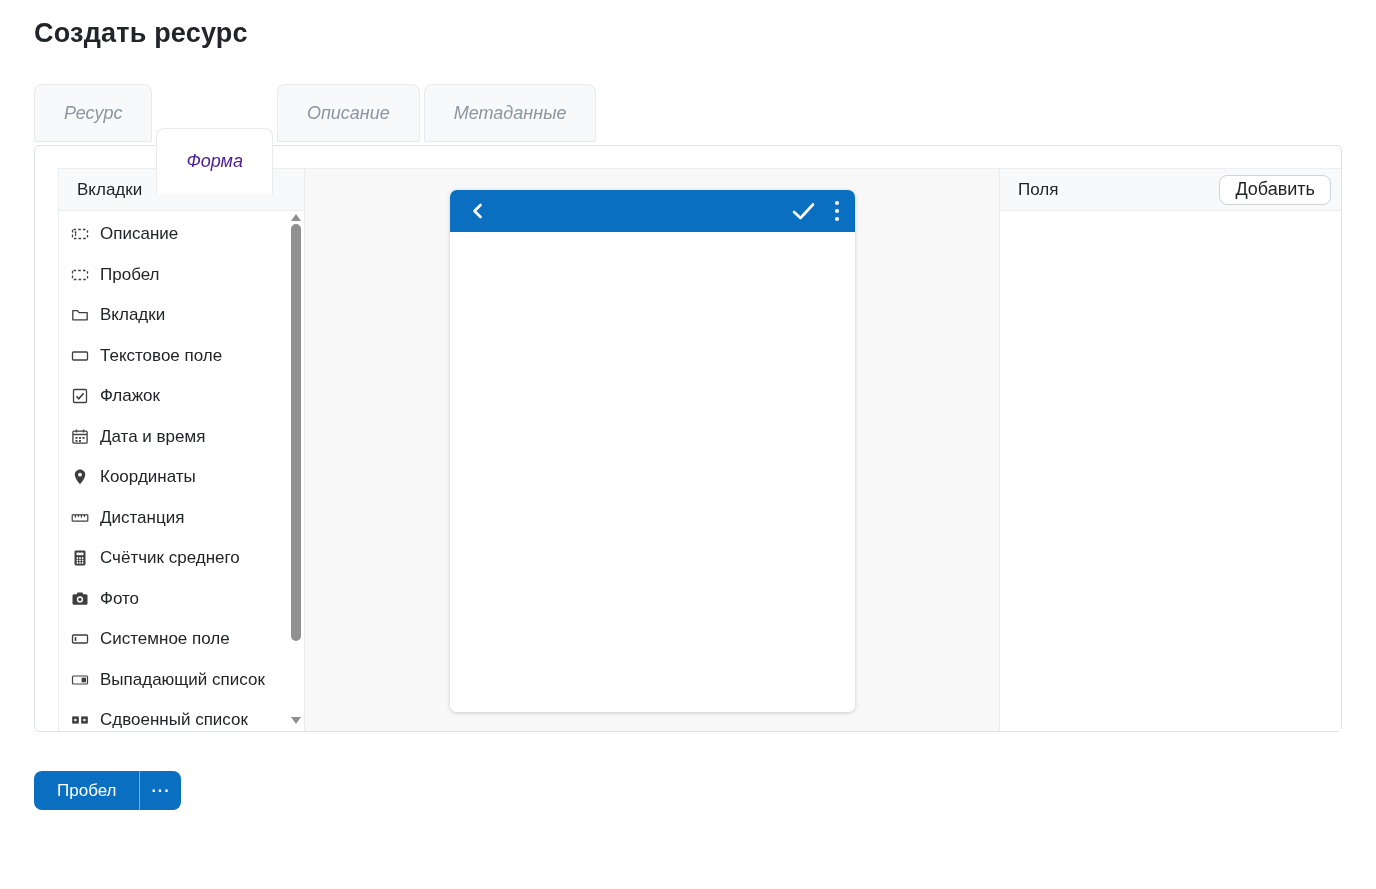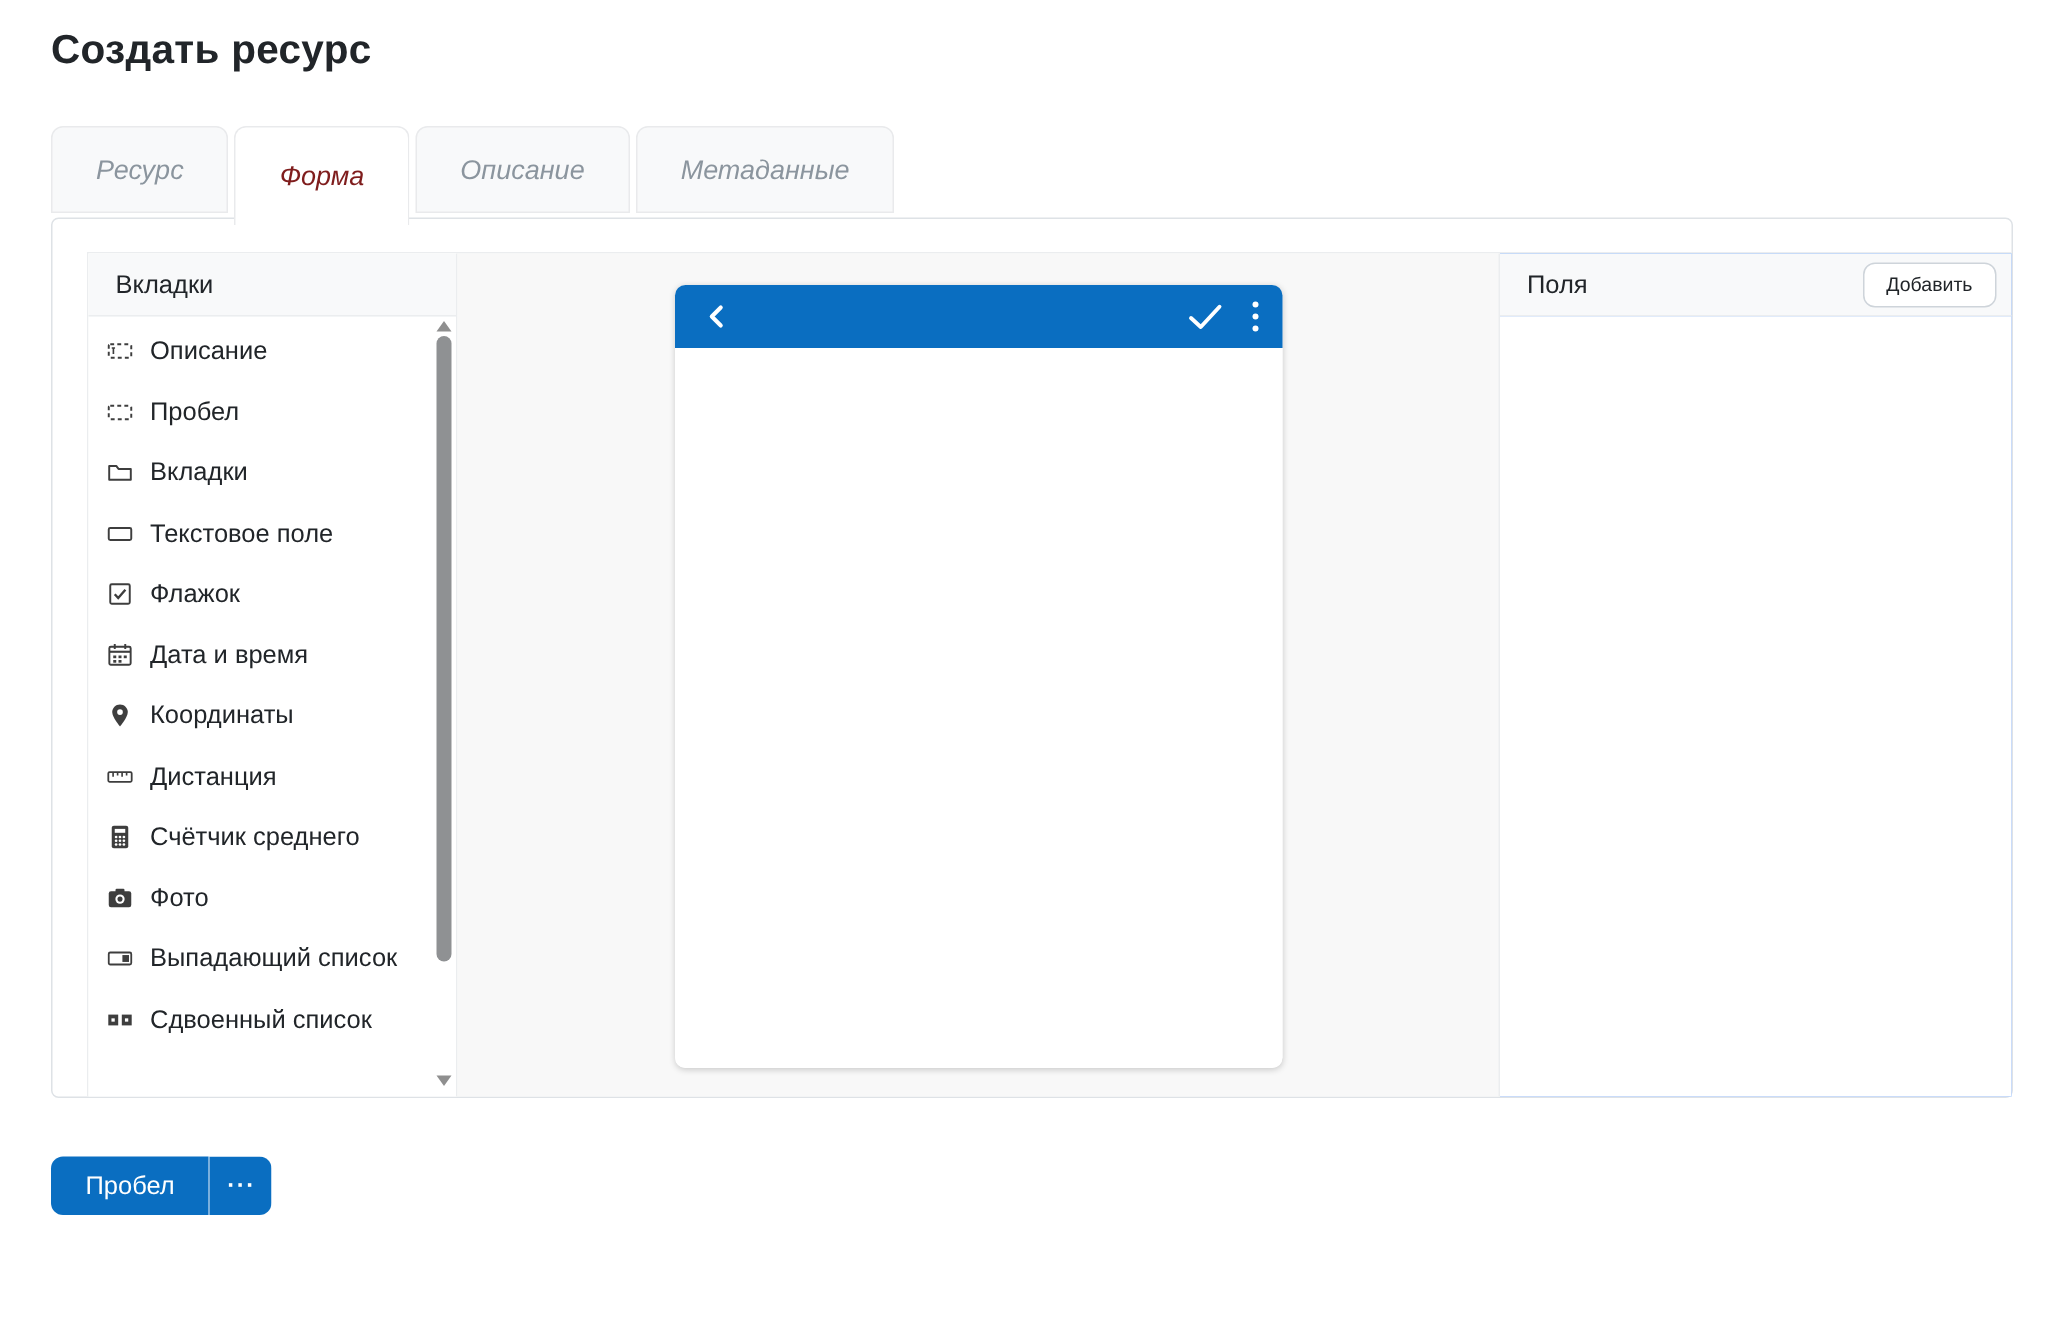"Форма" .tab.active { color: #7f1d1d -> #4c1d95; margin-top: none -> 44px }
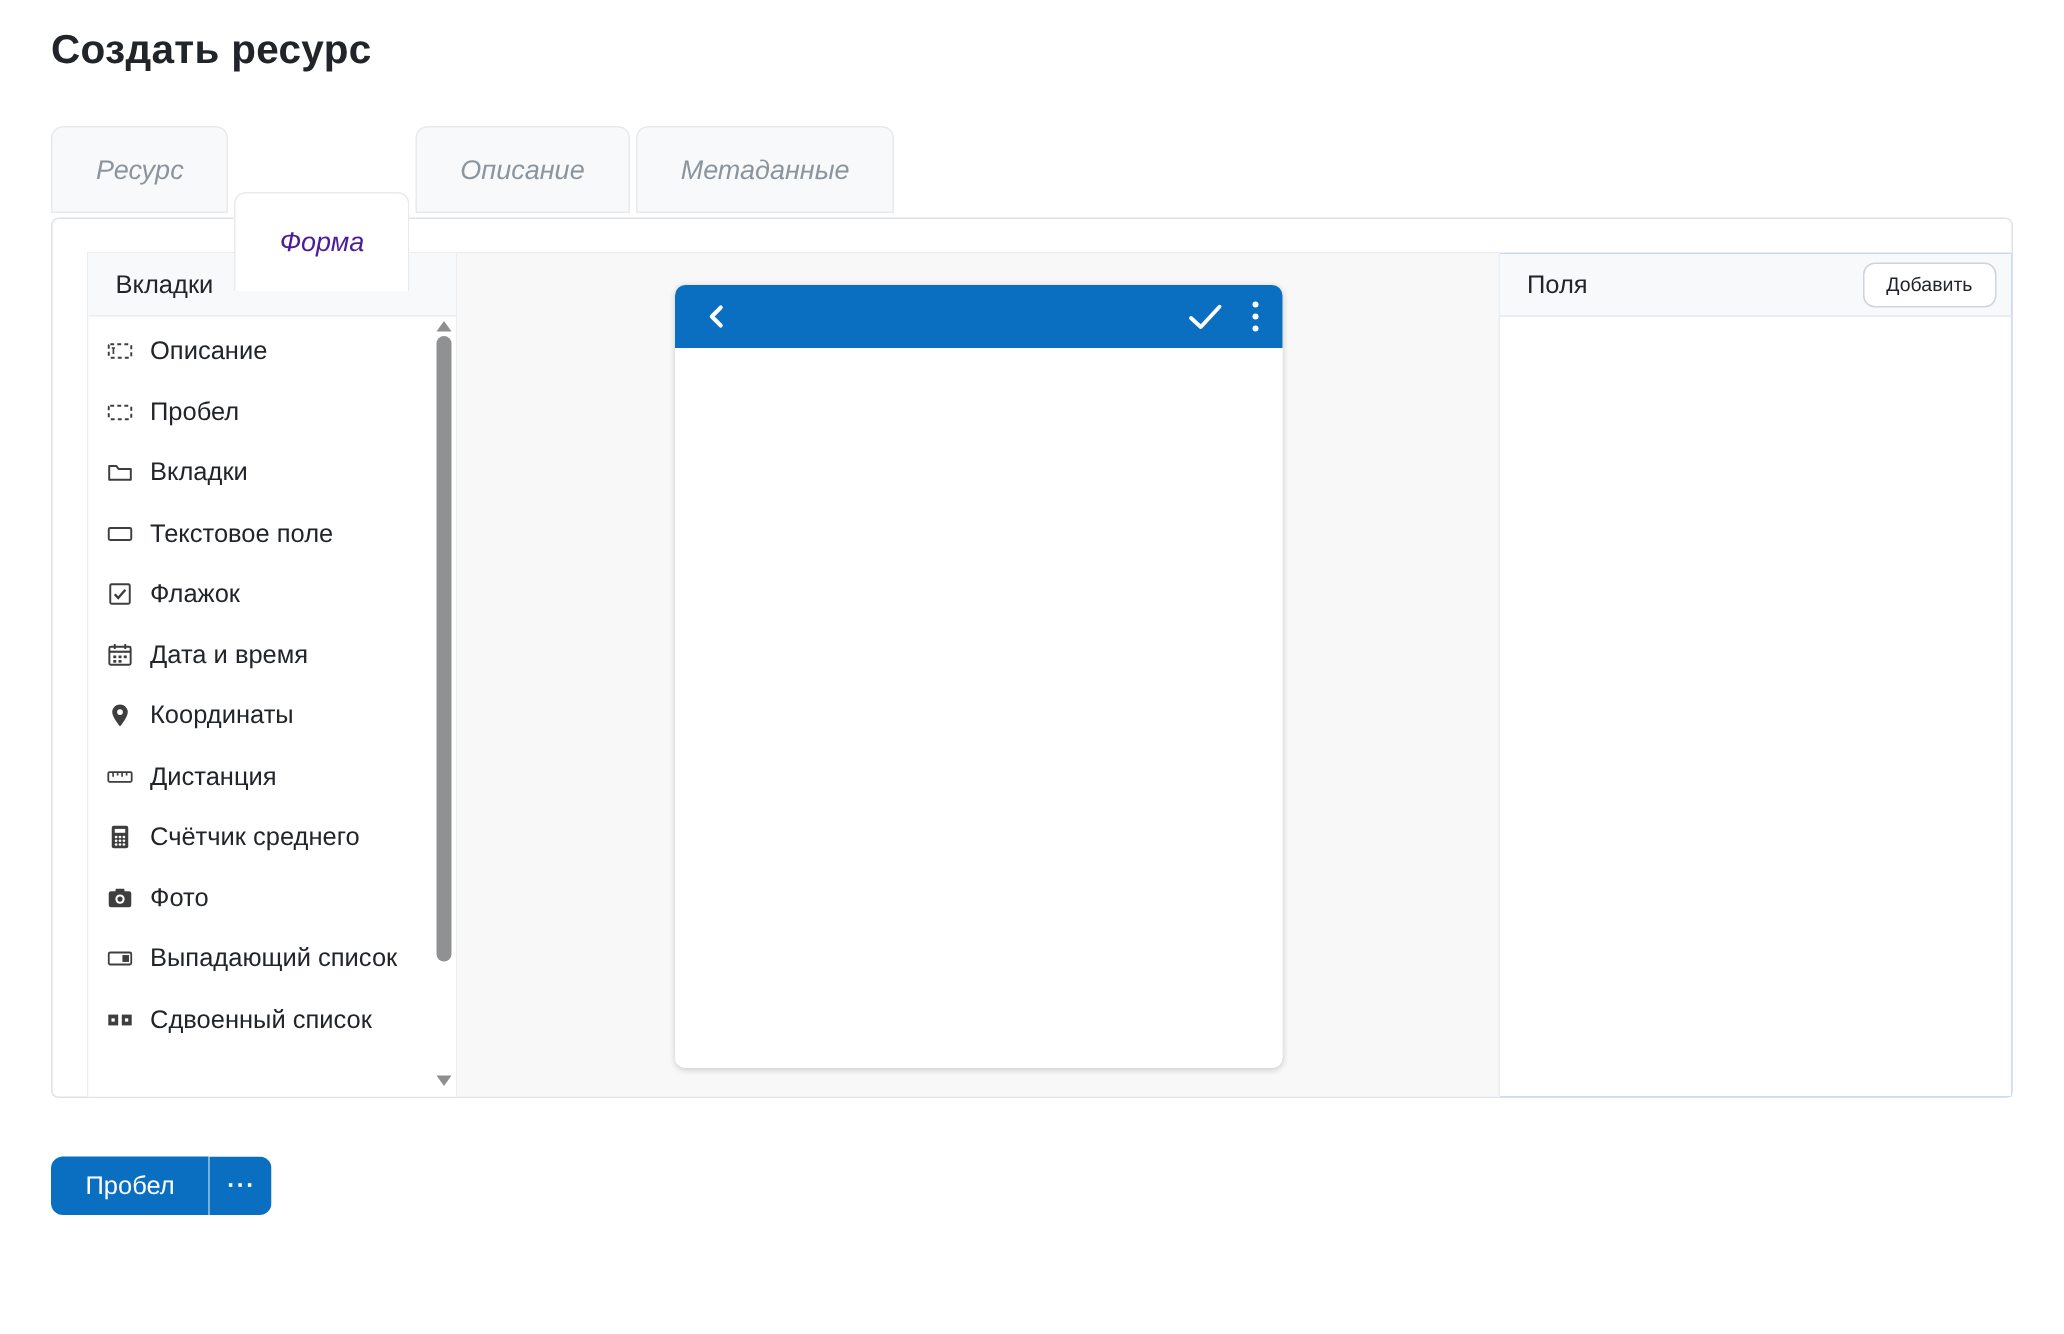"Добавить" .add-btn { font-size: 13px -> 18px }
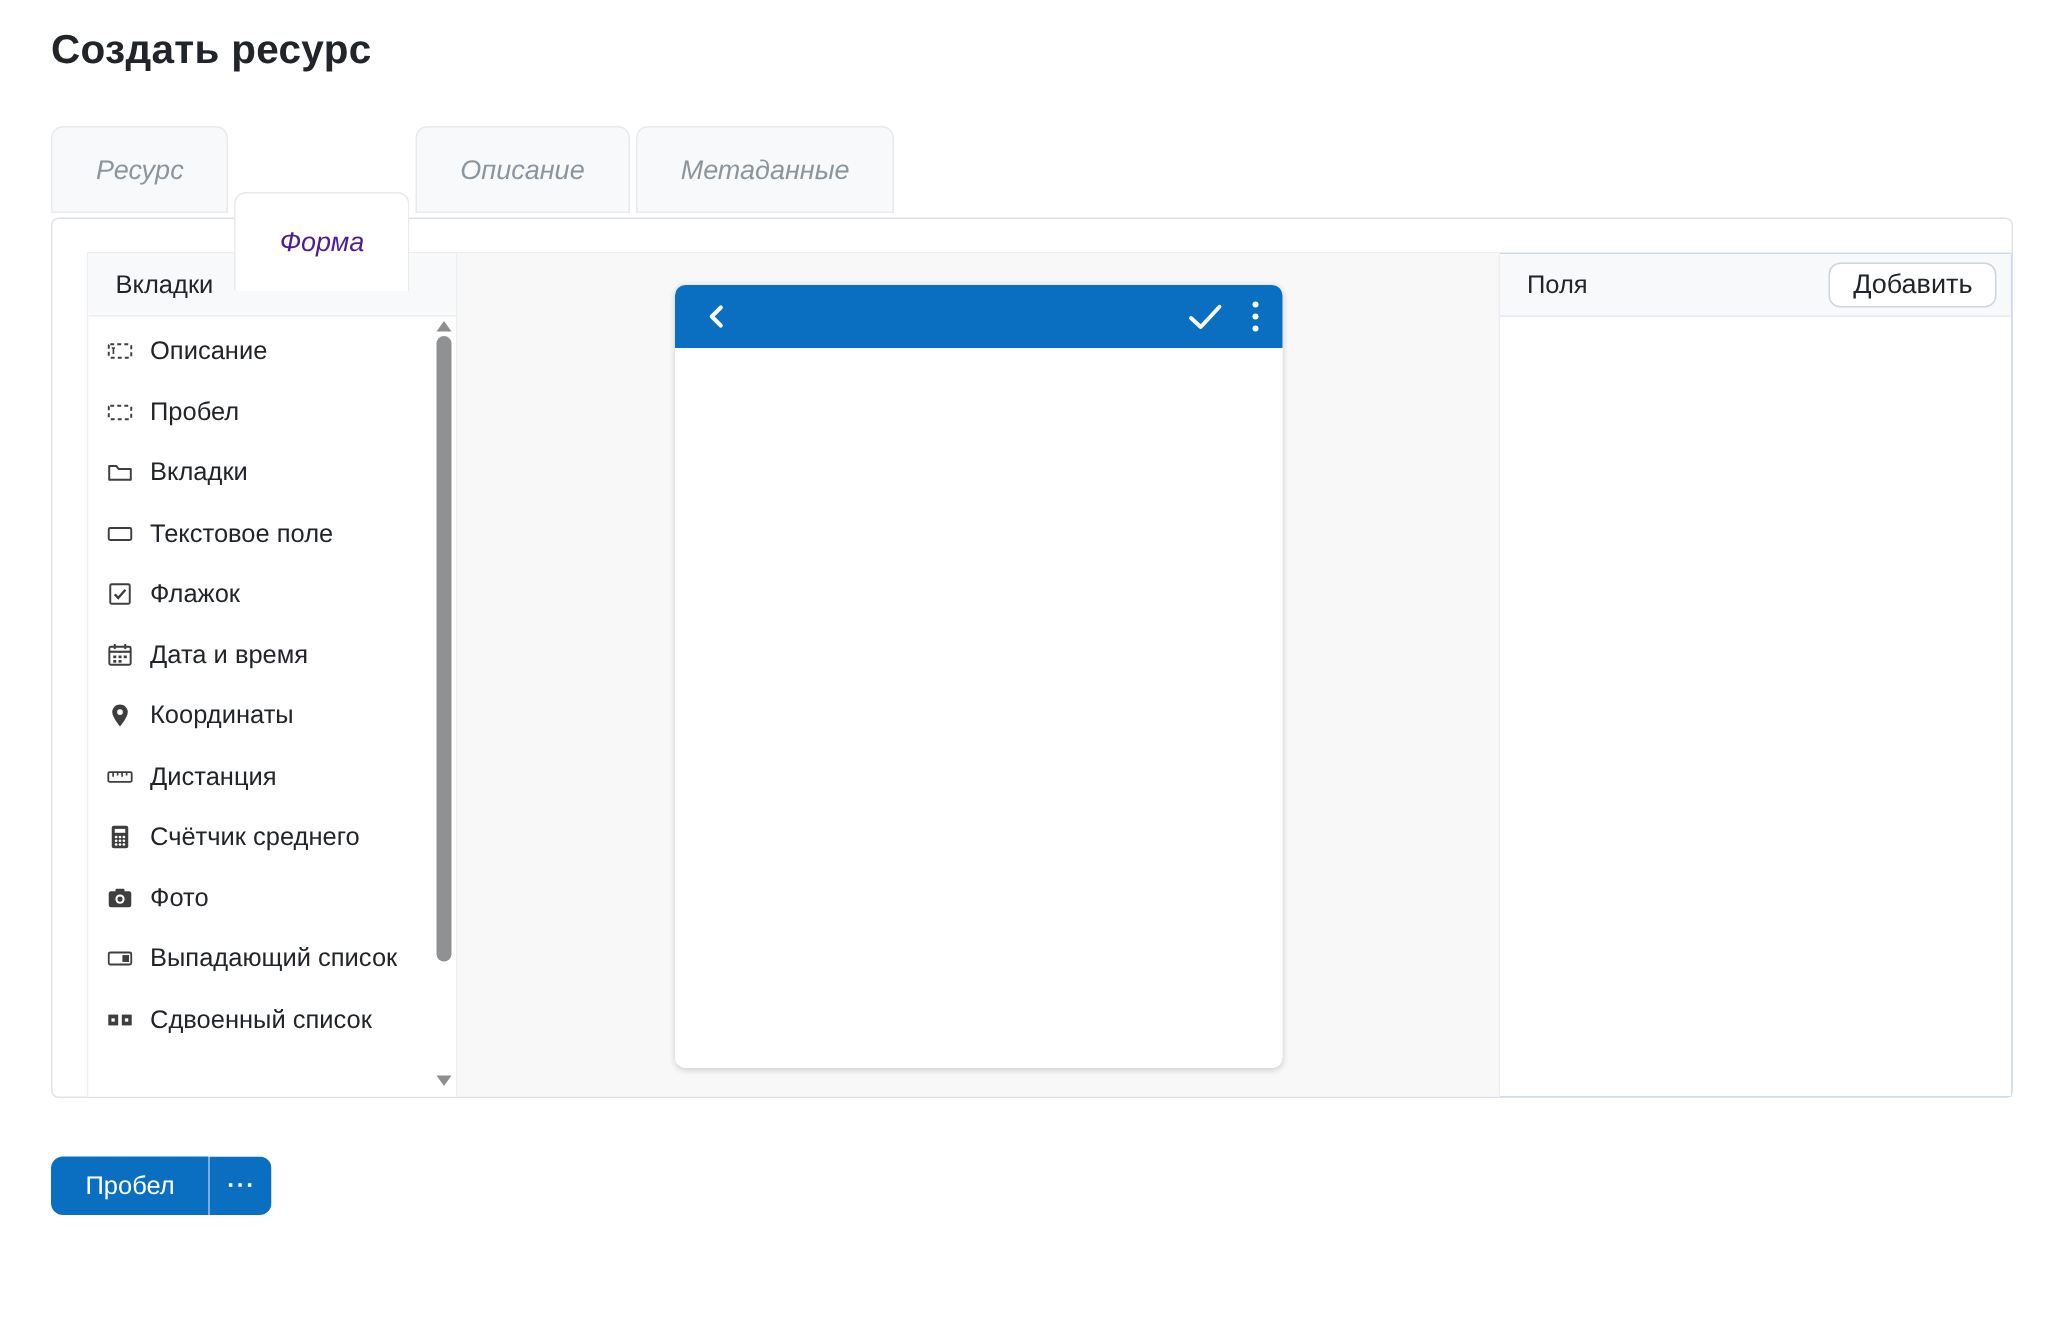"Системное поле" div.el-item { html: none -> <div> <span> <svg> <rect></rect> <rect></rect> </svg> </span> <span>Системное поле</span> </div> }
